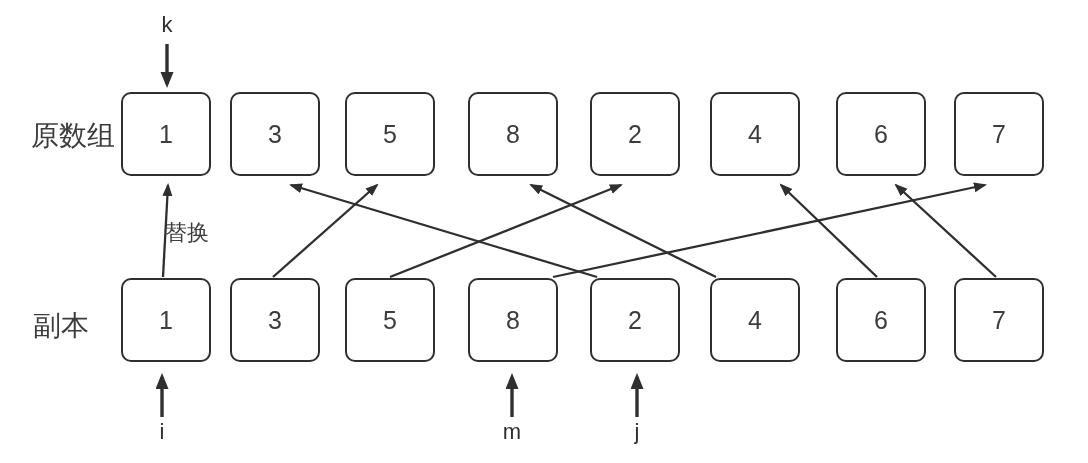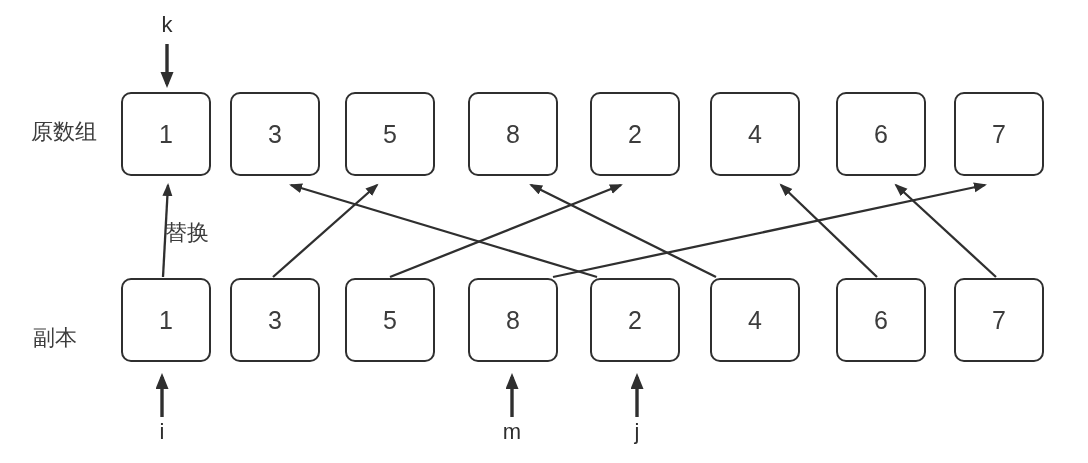"原数组" .row-label { font-size: 22px -> 28px }
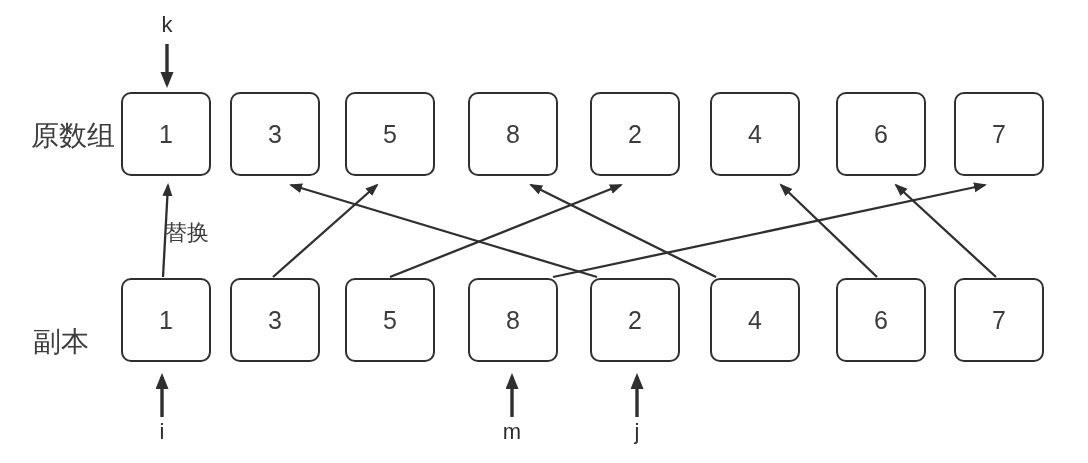"副本" div.row-label { top: 324px -> 308px }
